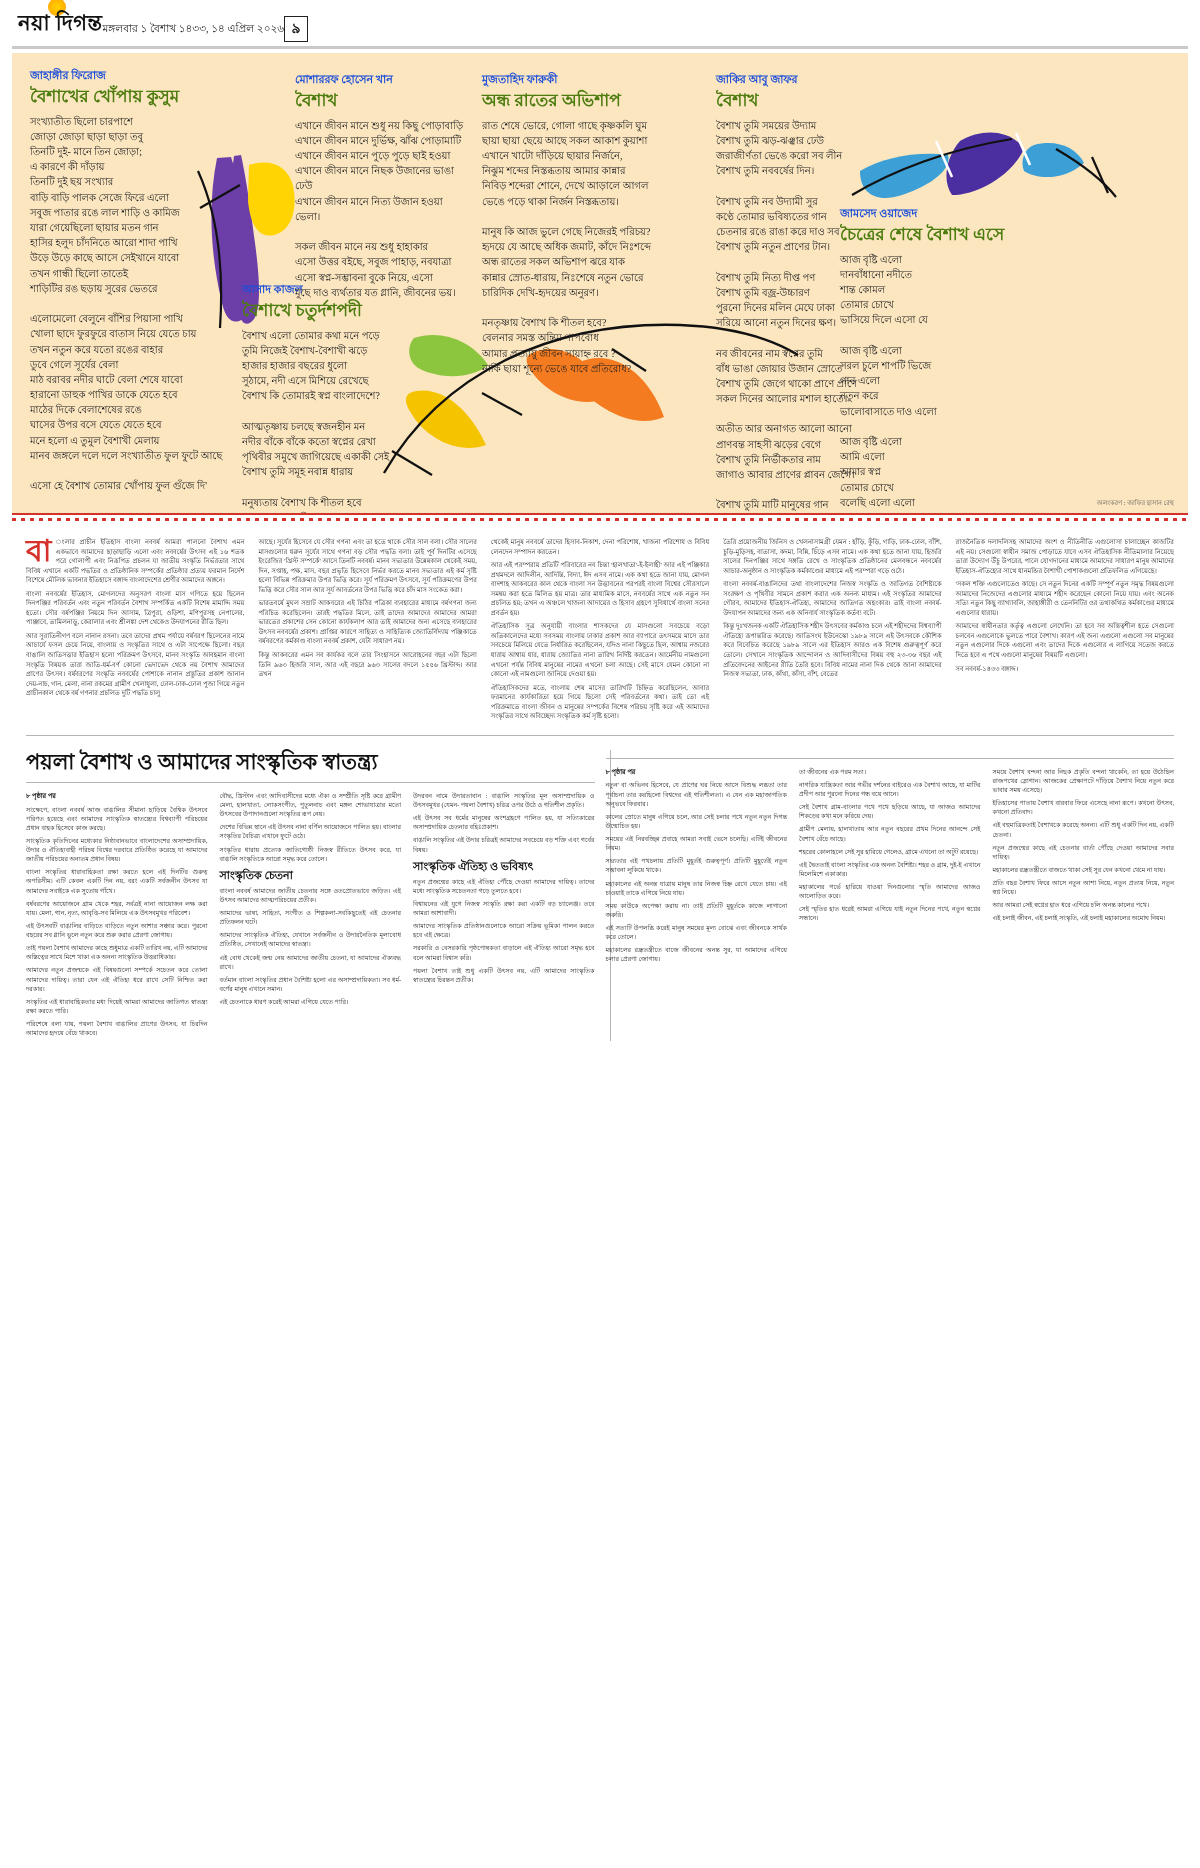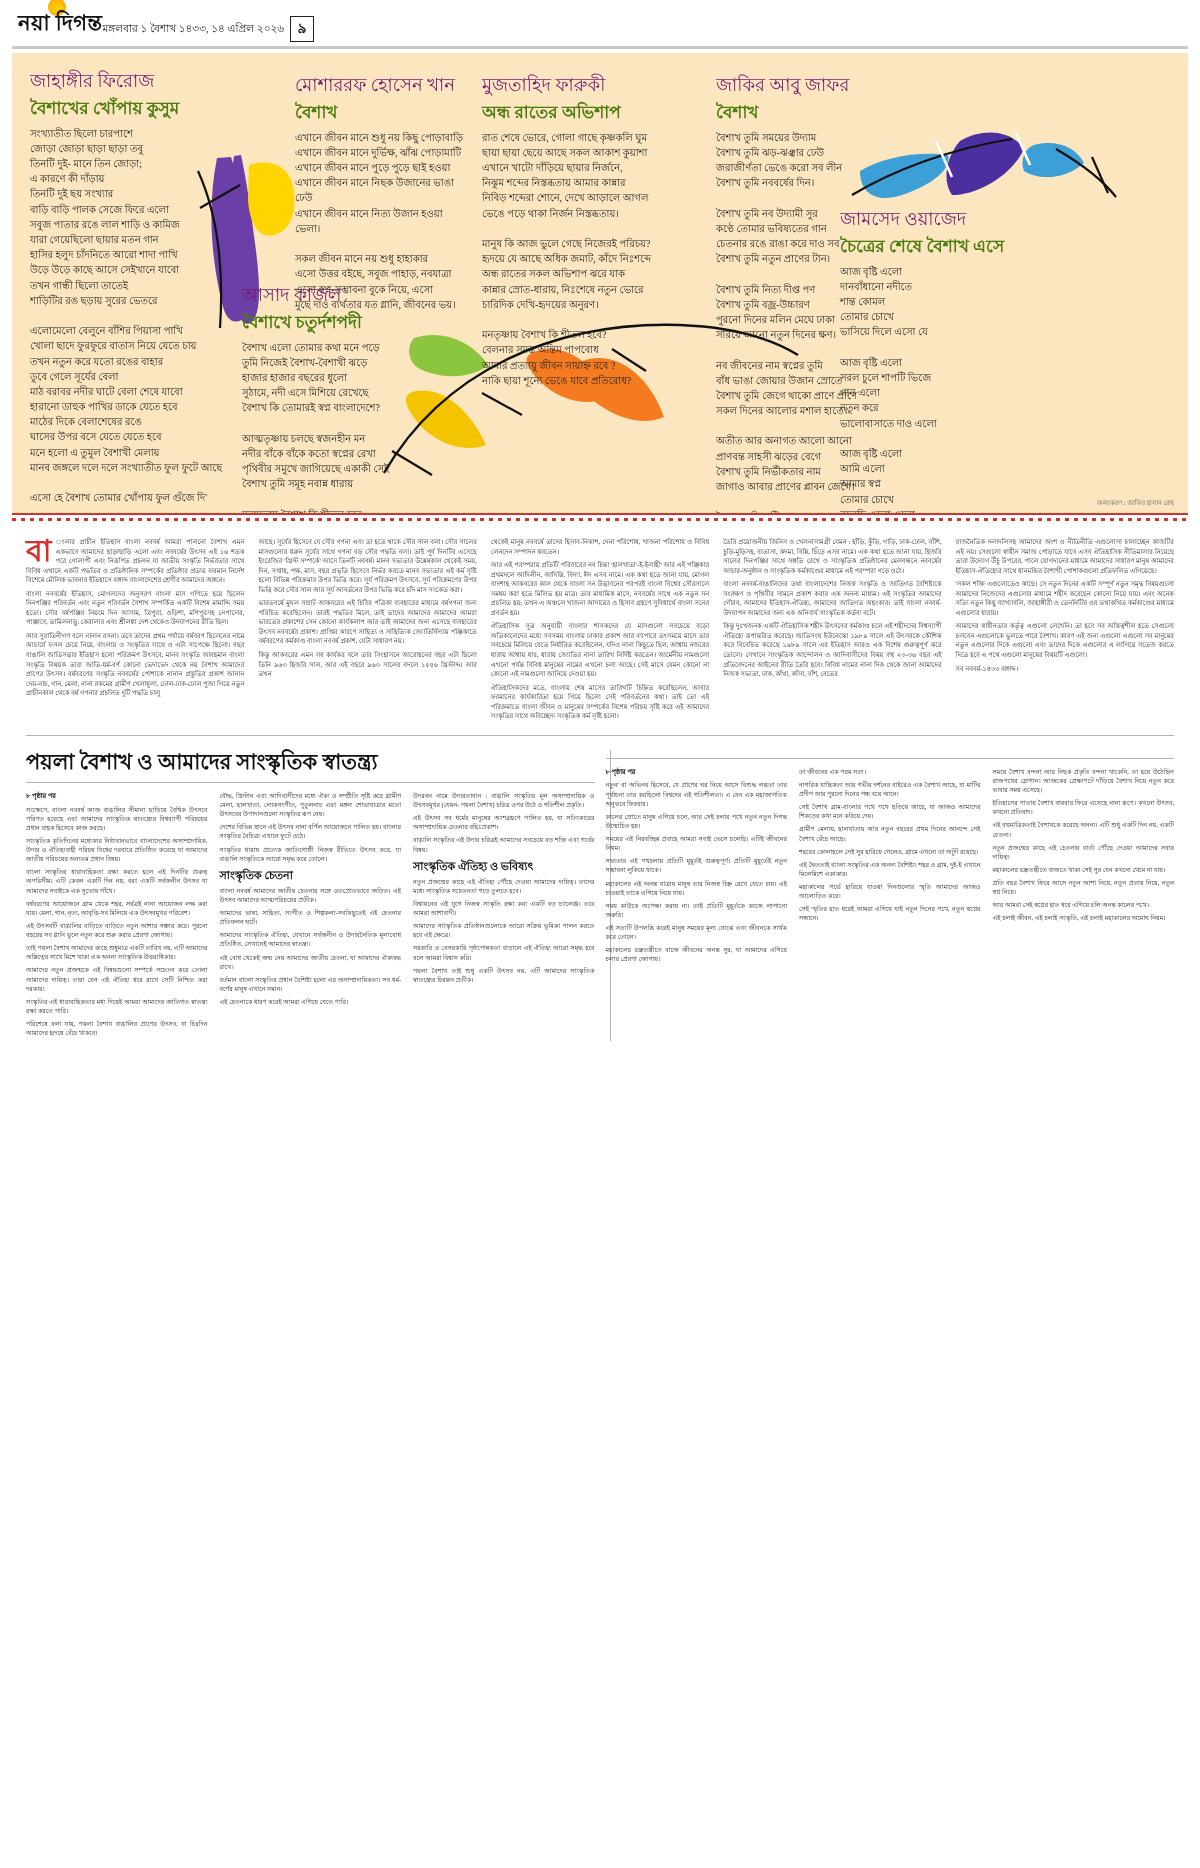"মঙ্গলবার ১ বৈশাখ ১৪৩৩, ১৪" .datebox { gap: 6px -> none }
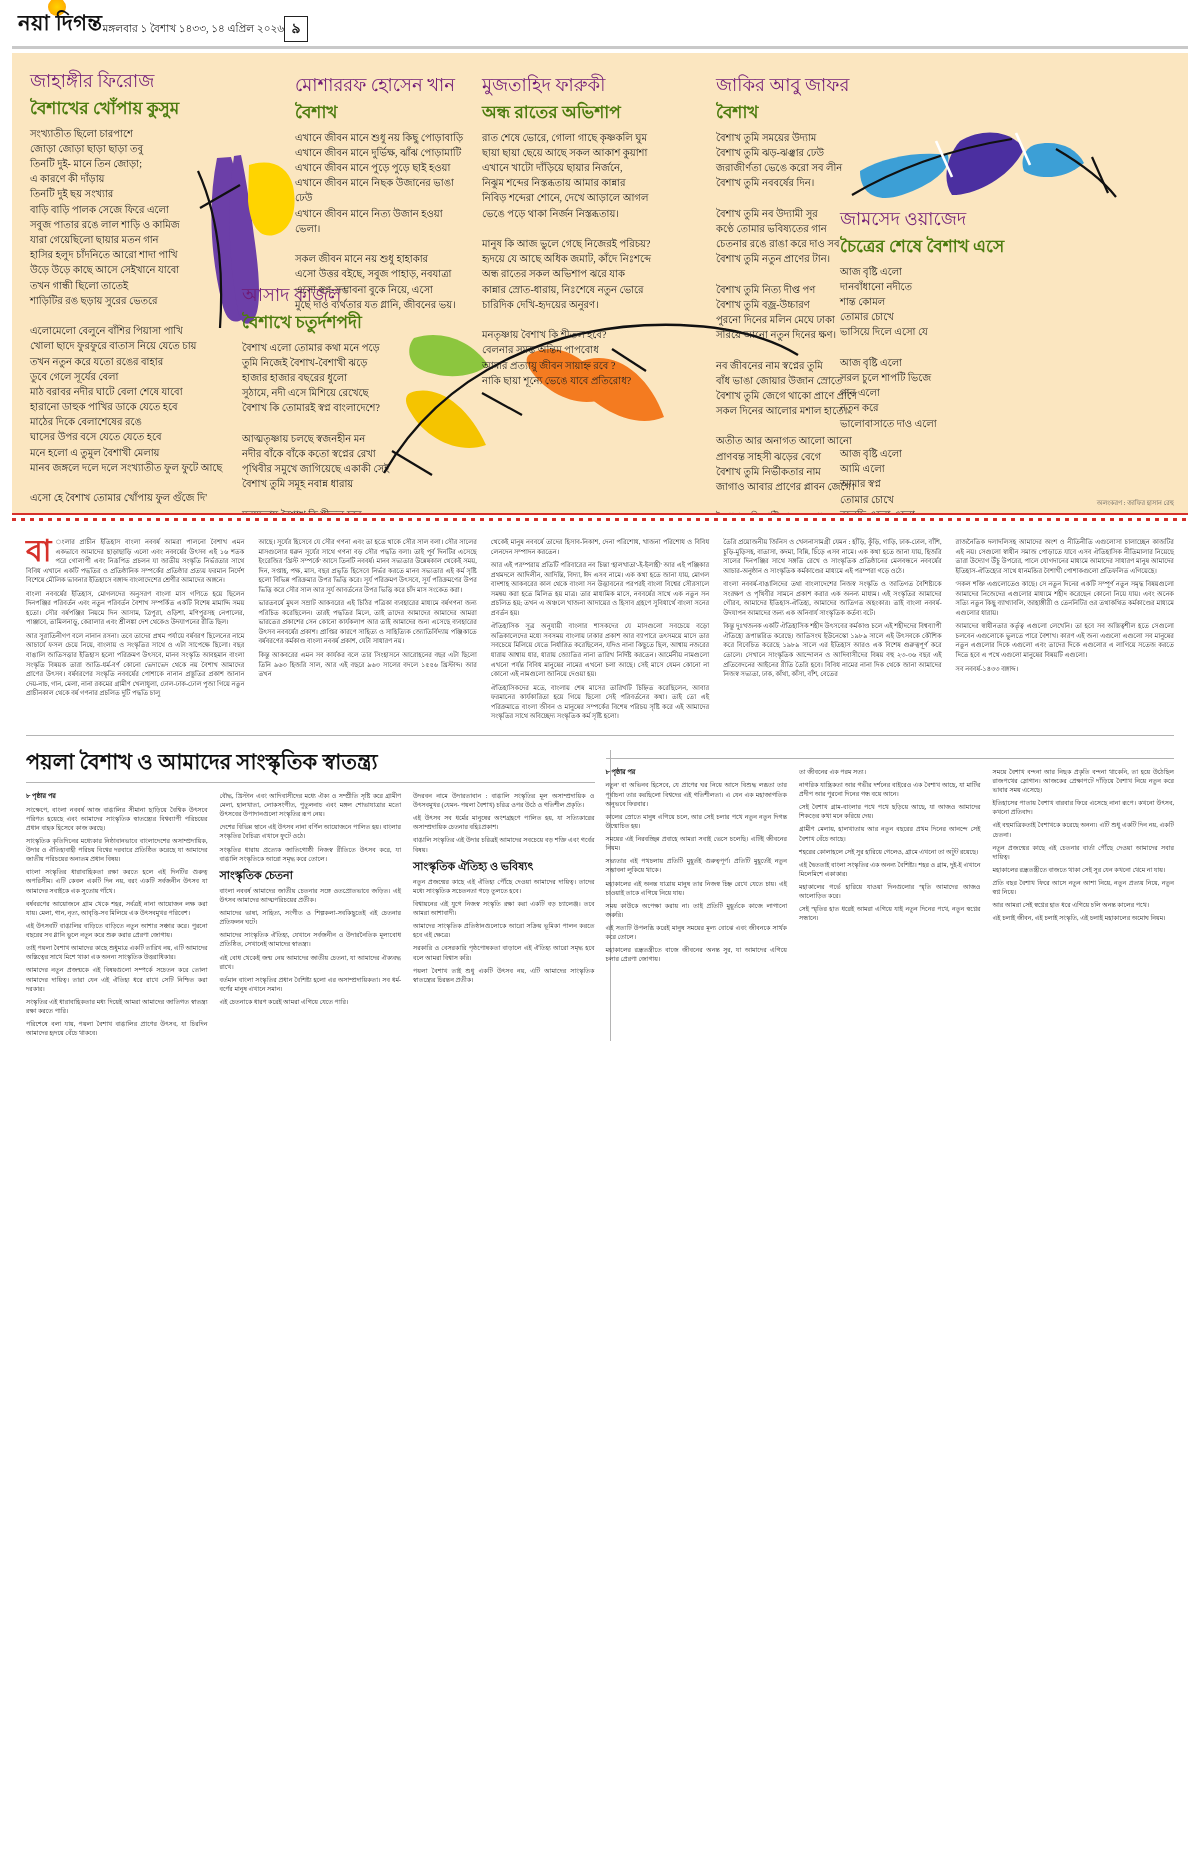"জাহাঙ্গীর ফিরোজ" .poet { color: #701a75 -> #1d4ed8; font-size: 18px -> 11px; font-weight: normal -> bold }
